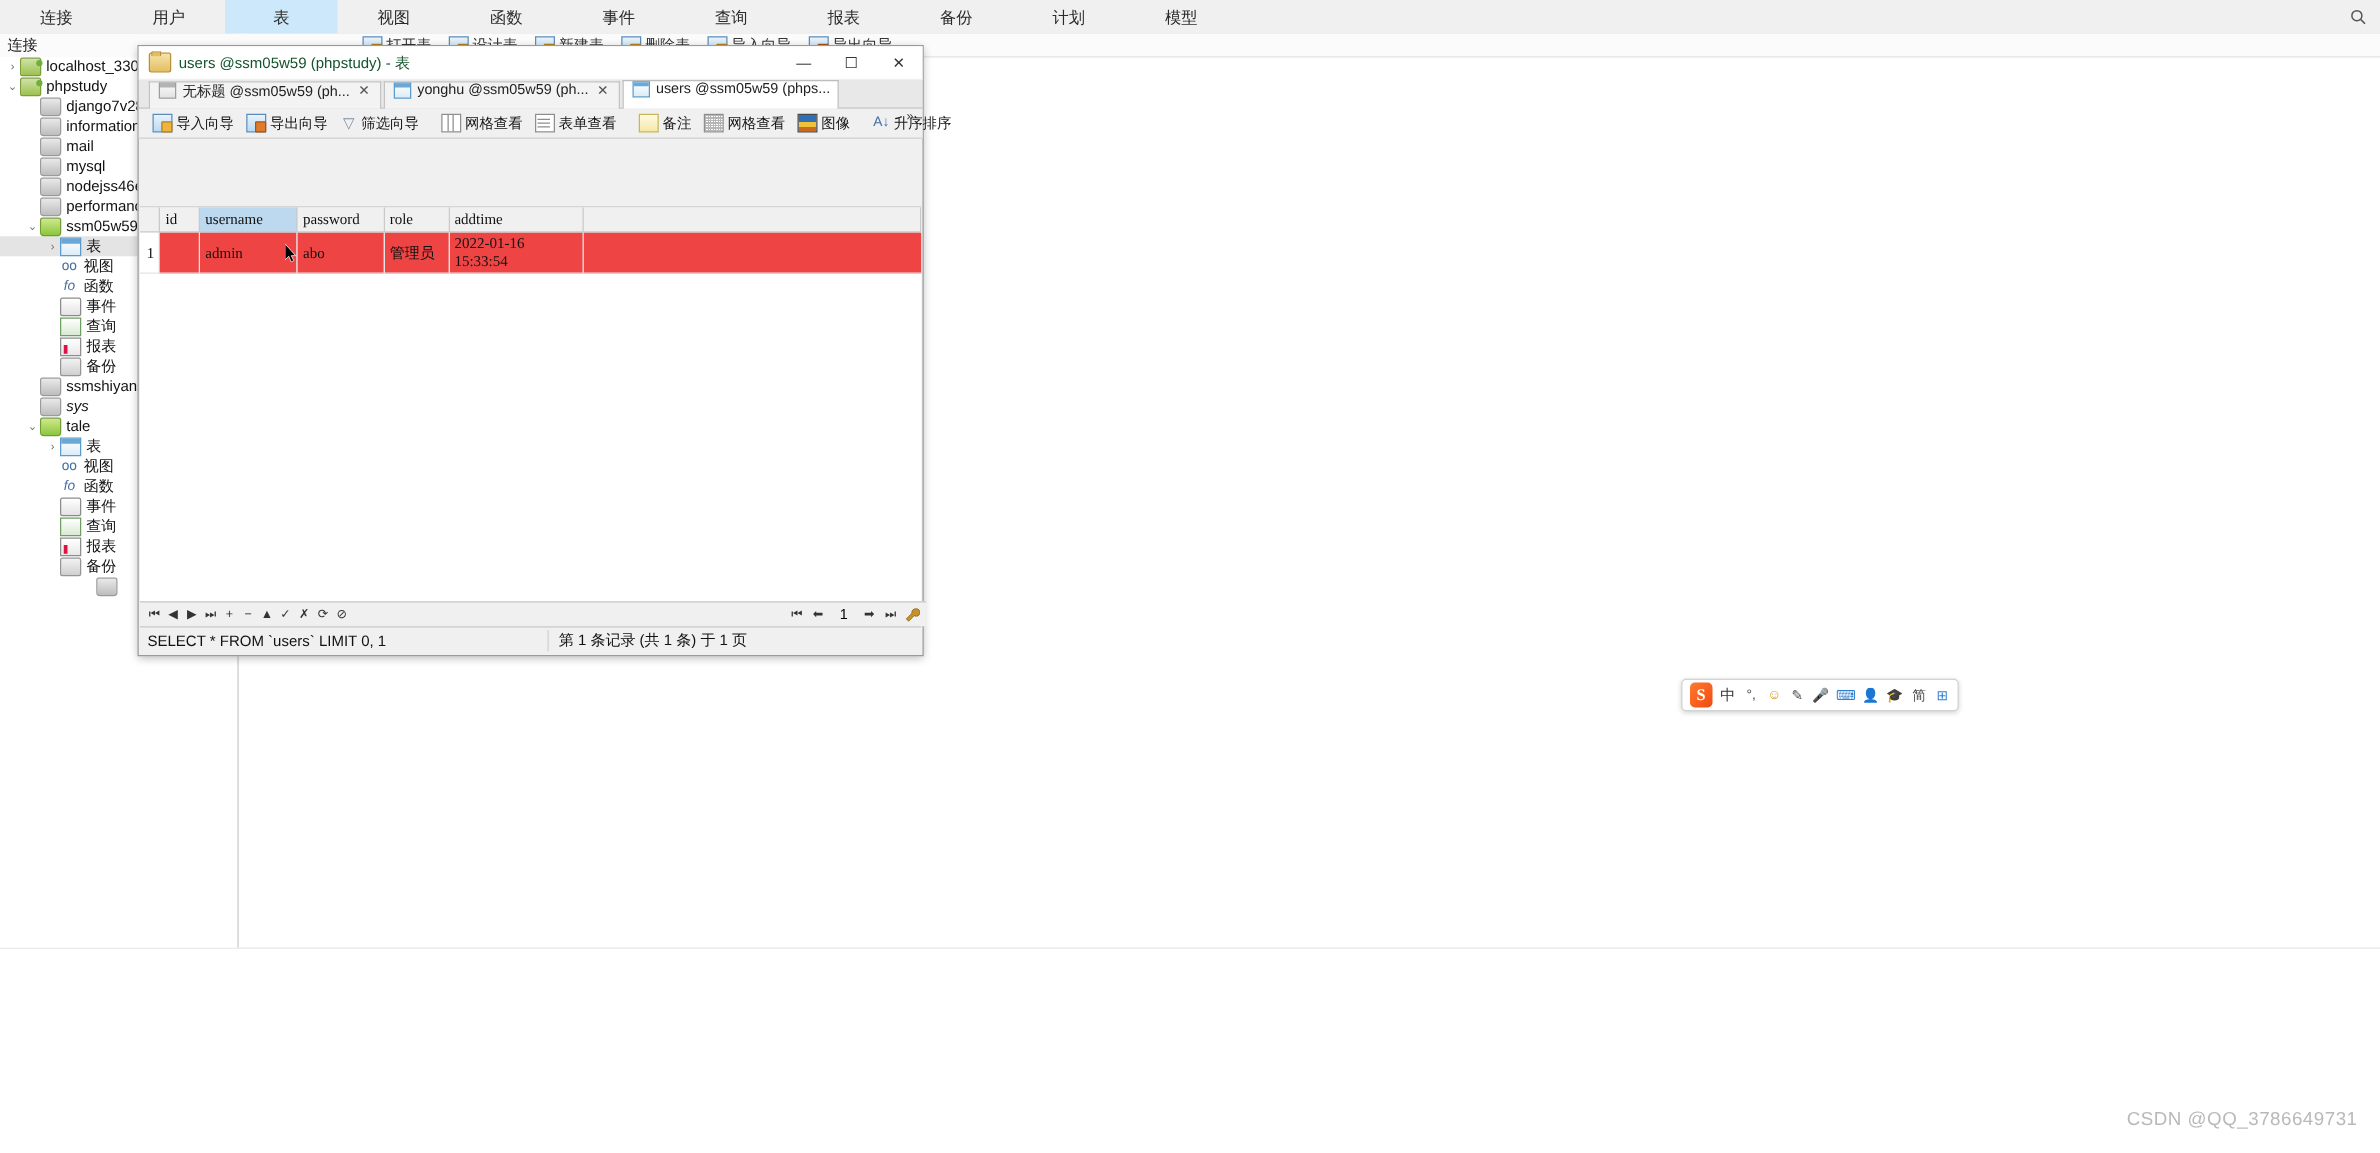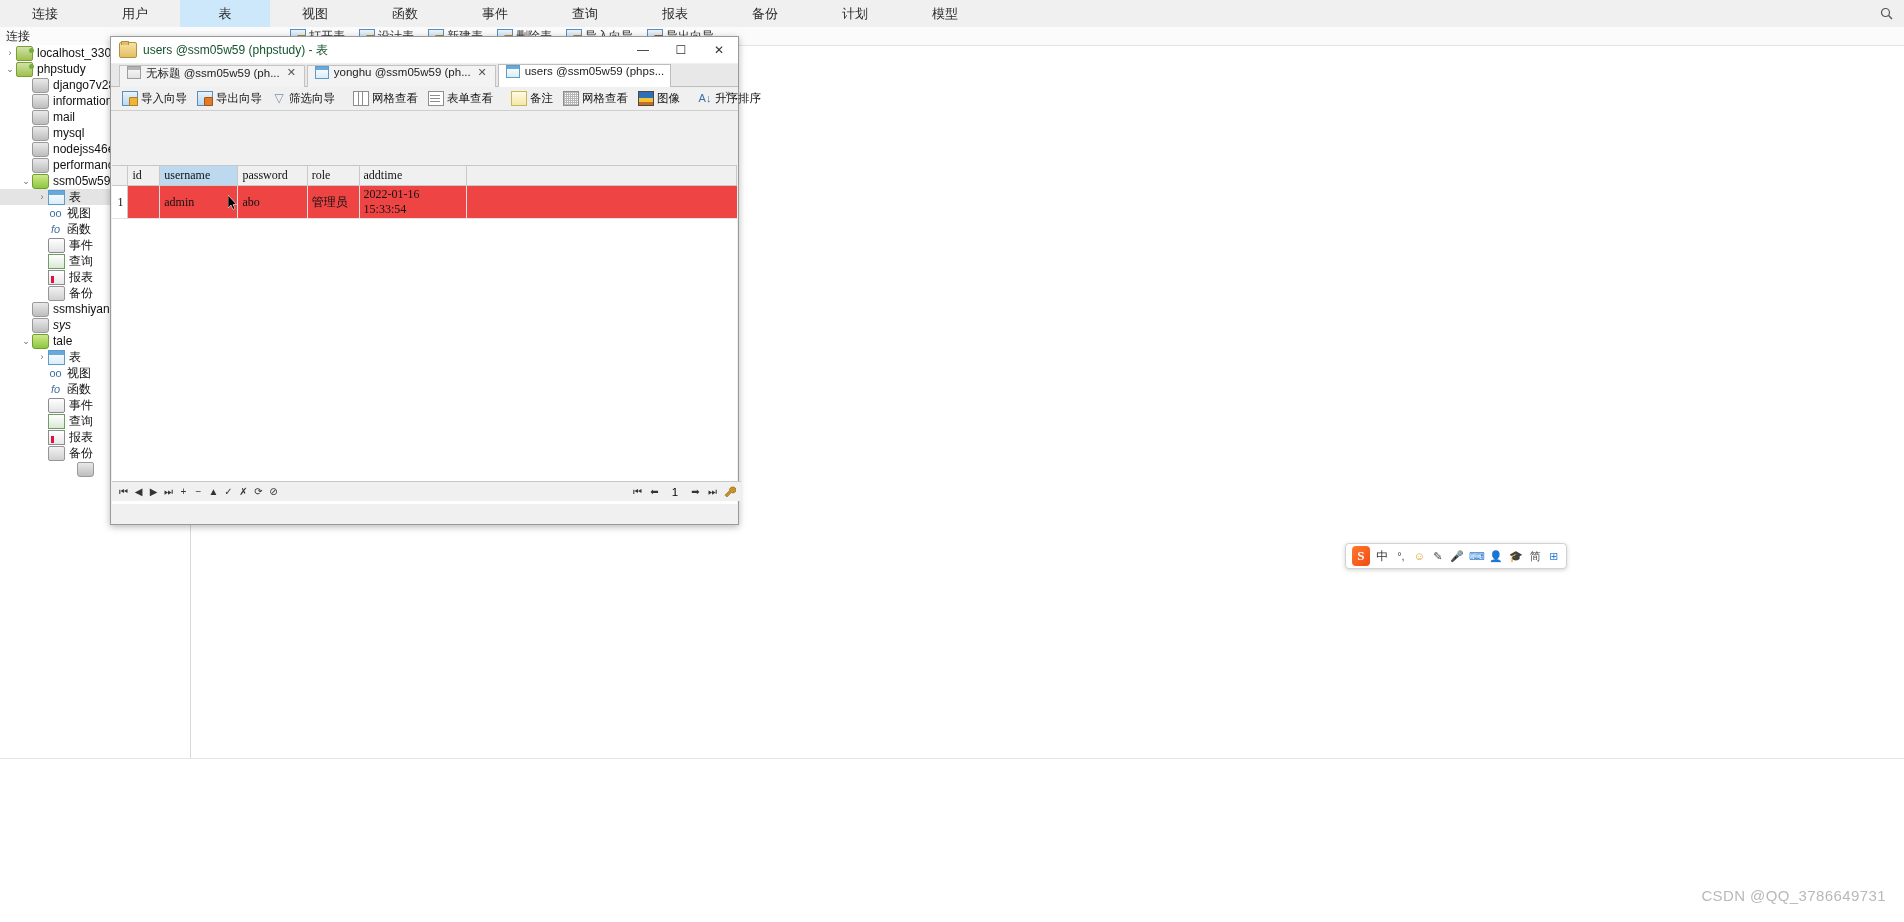"SELECT * FROM `users` LIMIT" div.statusbar { html: none -> <div> <div>SELECT * FROM `users` LIMIT 0, 1</div> <div>第 1 条记录 (共 1 条) 于 1 页</div> </div> }
